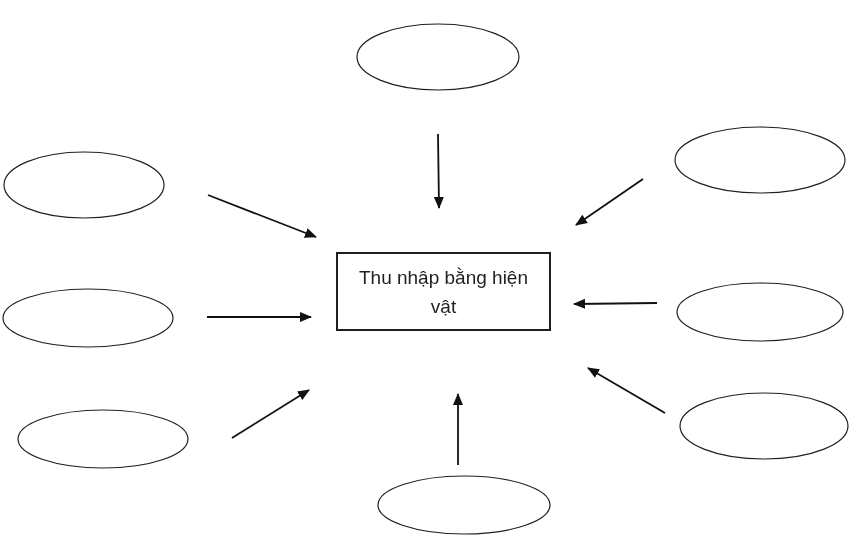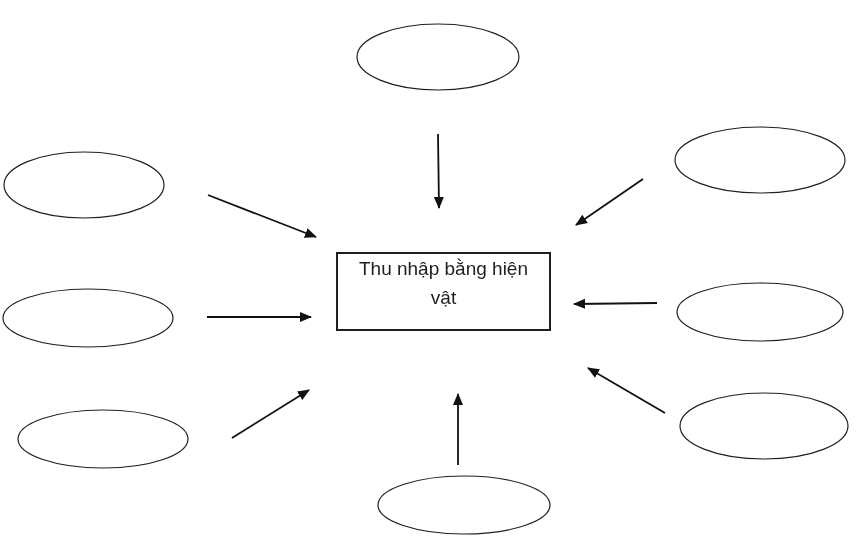"Thu nhập bằng hiện vật" .center-box { align-items: none -> center }
